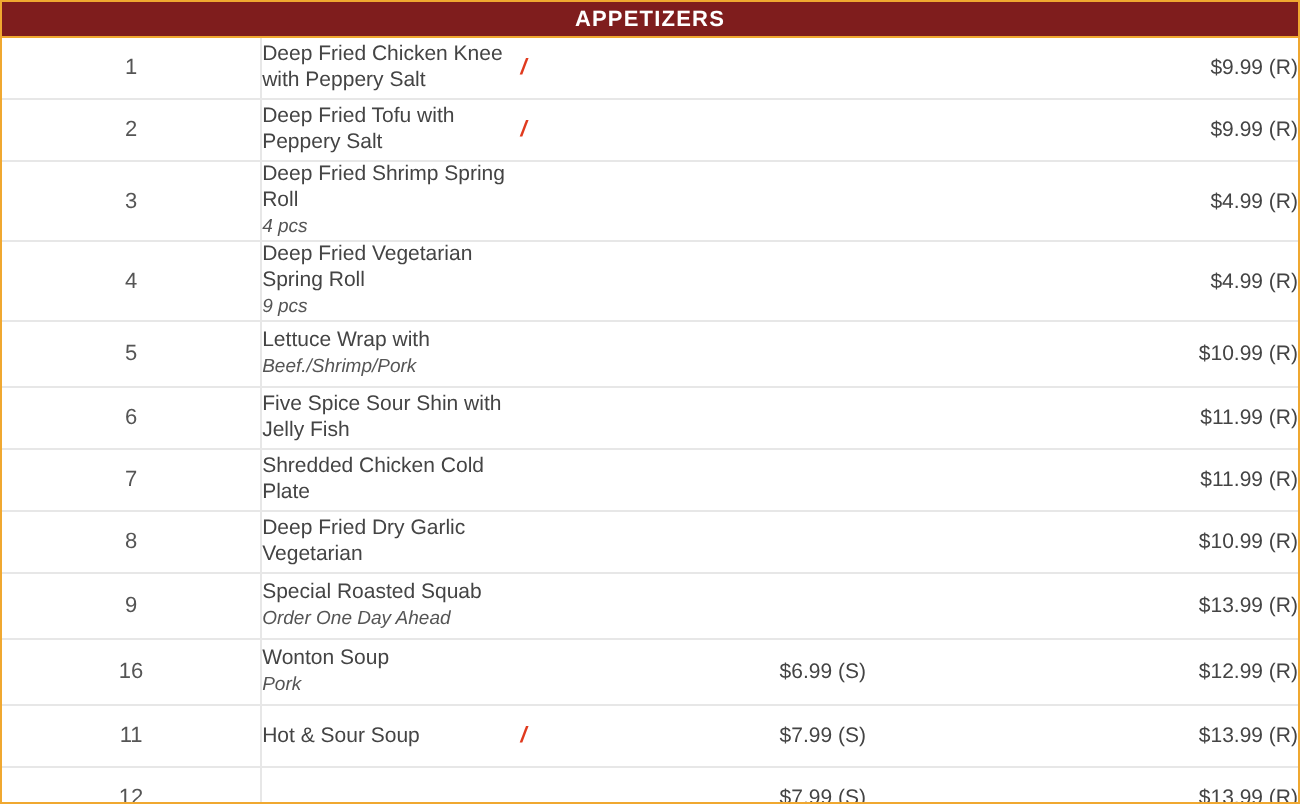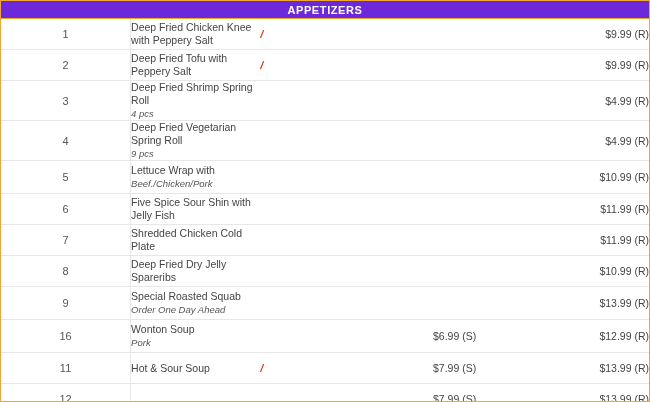"APPETIZERS" tr.section td { background: #6d28d9 -> #7f1d1d }
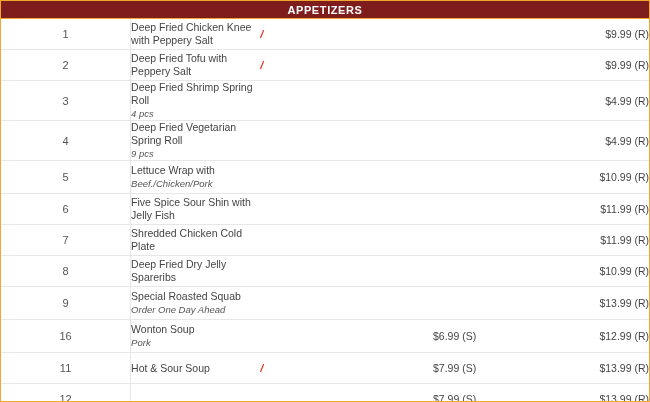"Beef./Chicken/Pork" span.sub { text: Beef./Chicken/Pork -> Beef./Shrimp/Pork }
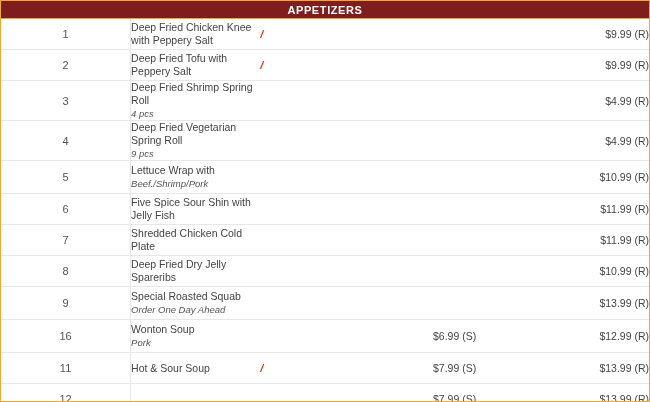"Deep Fried Dry Jelly Spareribs" span { text: Jelly Spareribs -> Garlic Vegetarian }
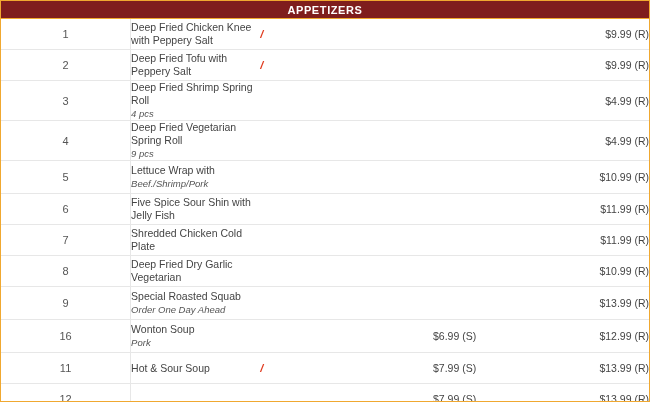"$6.99 (S)" td.price-s { text-align: center -> left }
